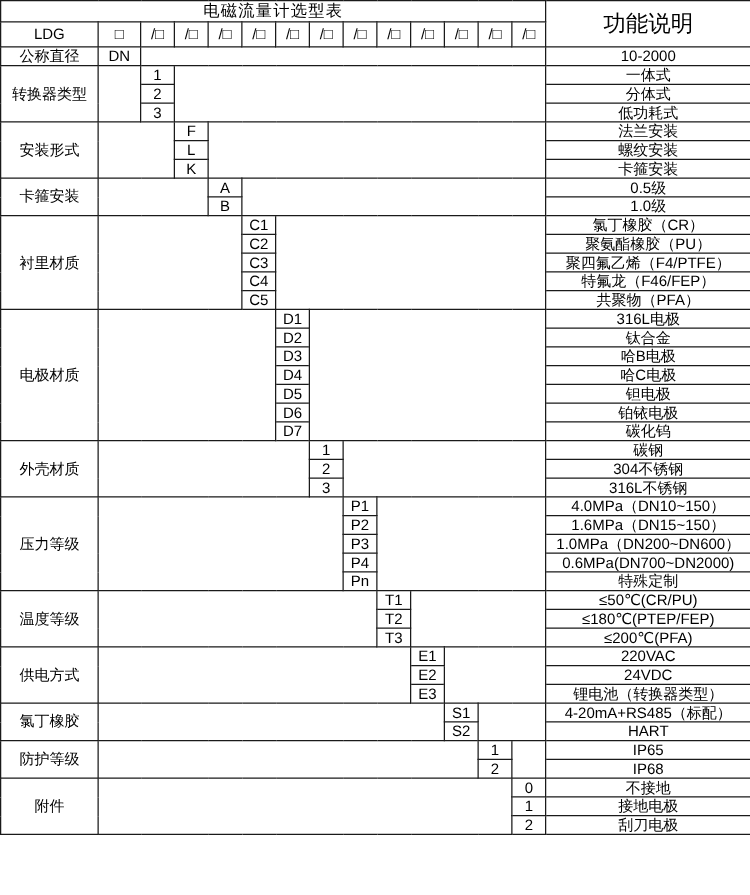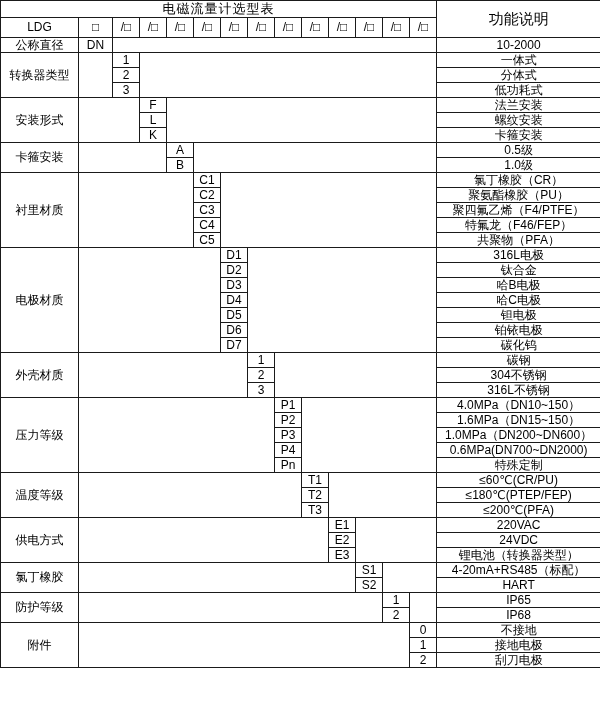"功能说明" td.fn-head { font-size: 15px -> 18px }
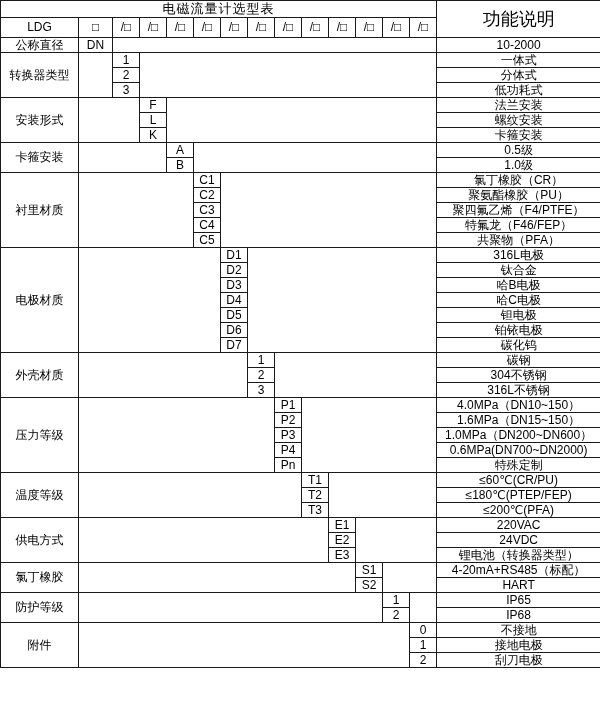"≤60℃(CR/PU)" td { text: 60 -> 50 }
